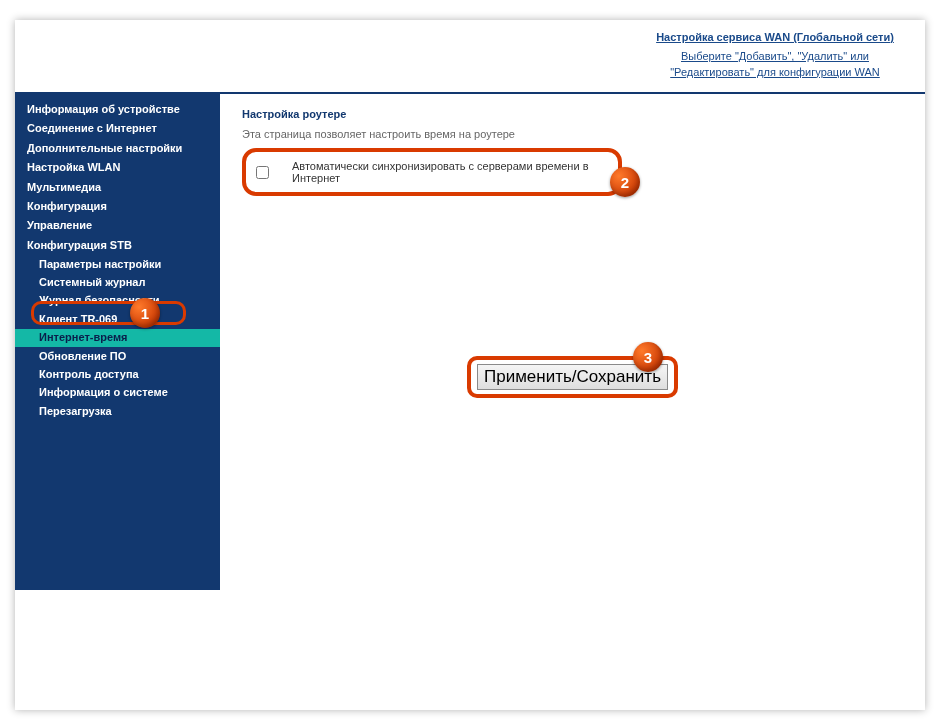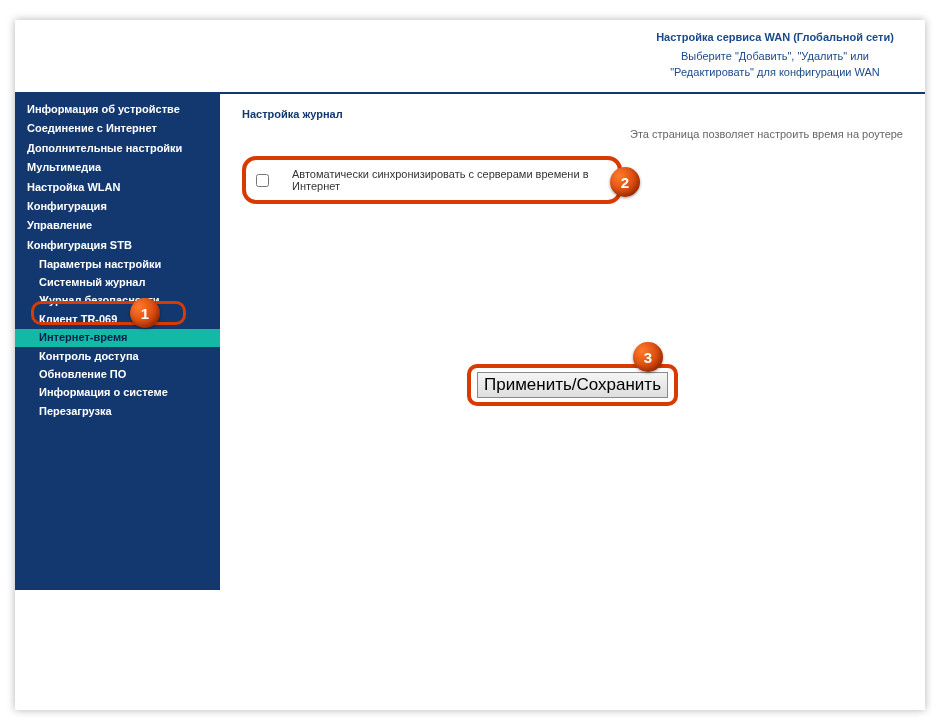"Настройка сервиса WAN (Глобальной сети)" .header-right { text-decoration: none -> underline }
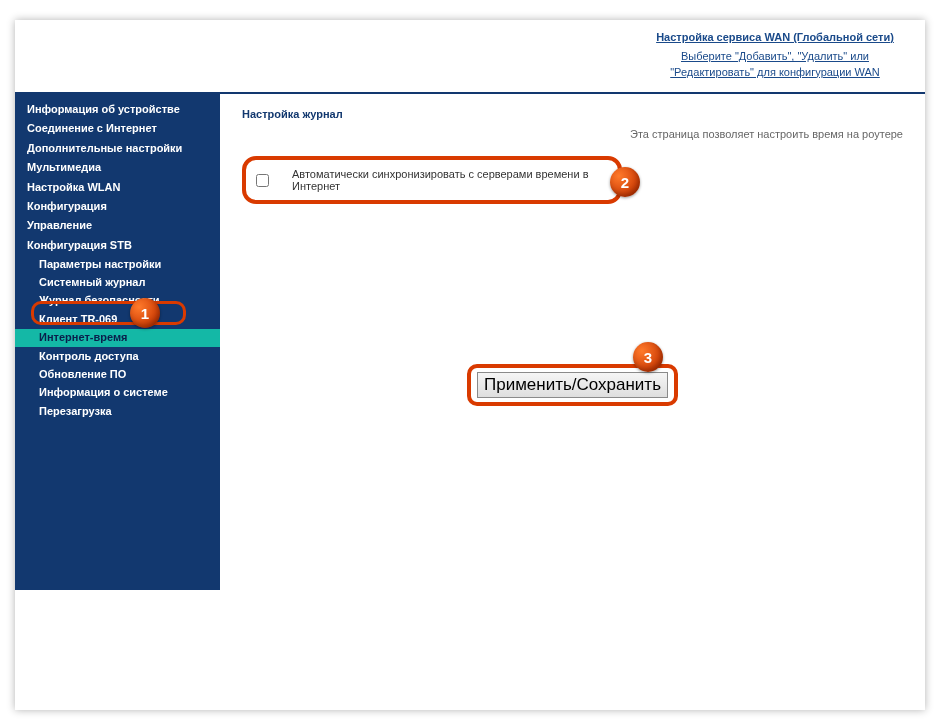"Настройка журнал" h3 { text: журнал -> роутере }
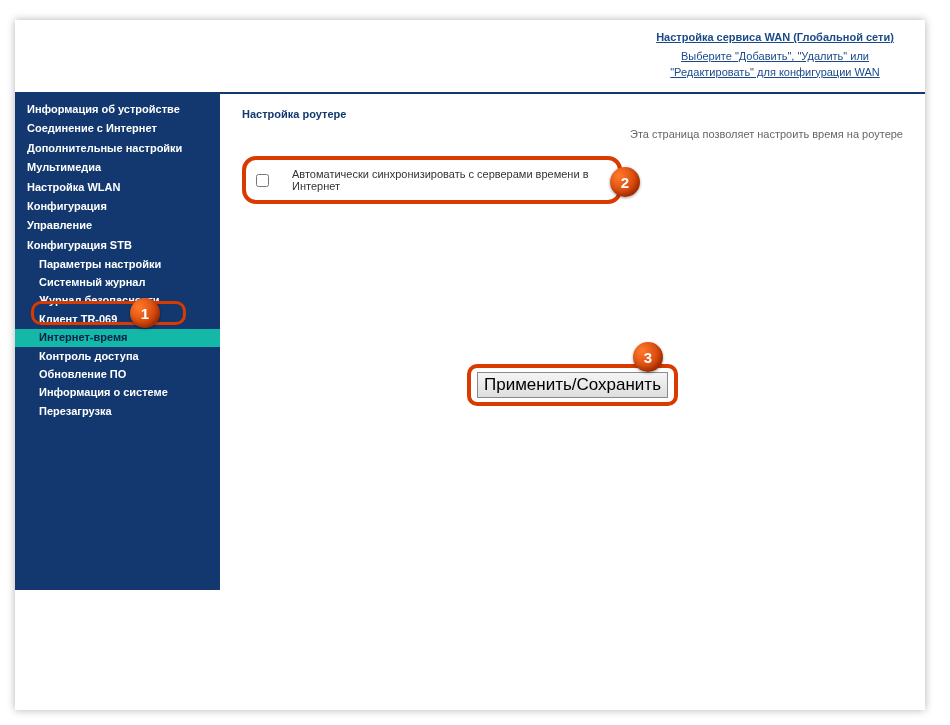"Эта страница позволяет настроить время" .main .subtext { margin-bottom: 16px -> 8px; text-align: right -> none }
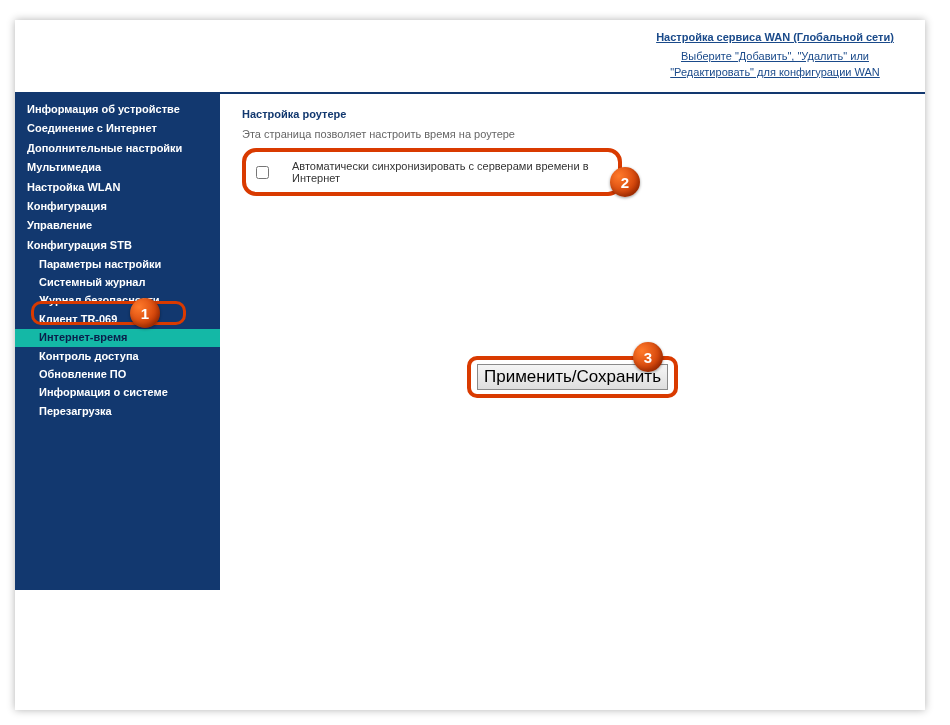"Мультимедиа" div.item { order: before "Настройка WLAN" -> after "Настройка WLAN" }
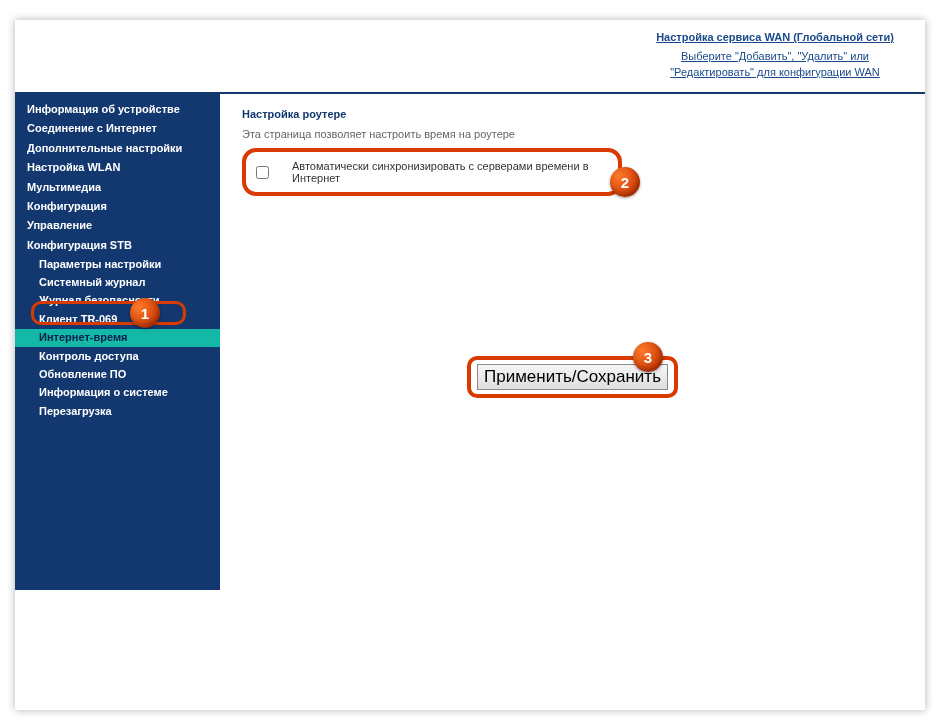"Контроль доступа" div.subitem { order: before "Обновление ПО" -> after "Обновление ПО" }
